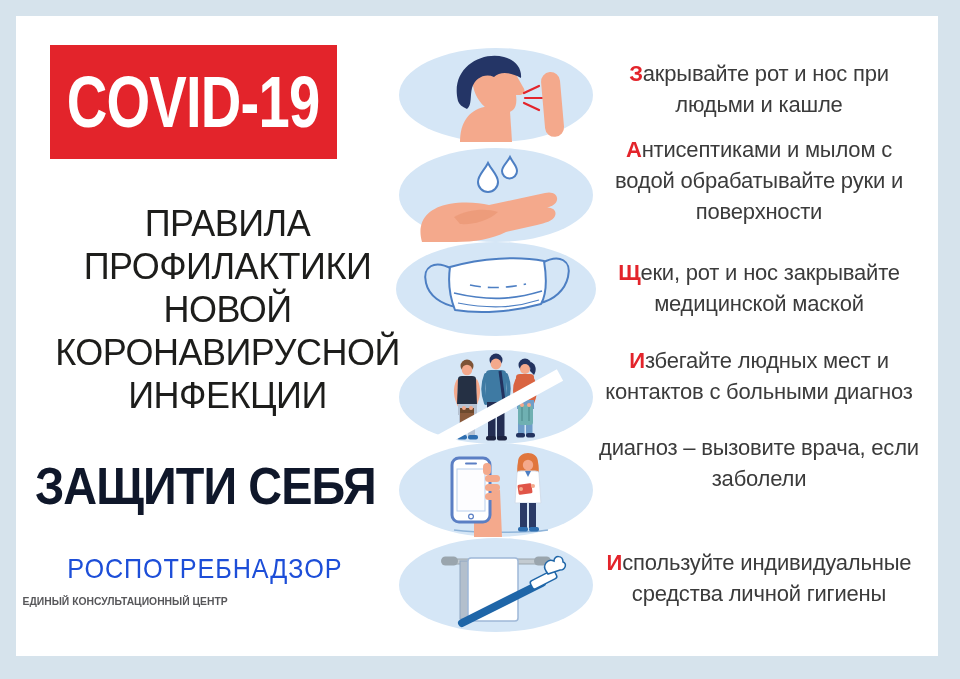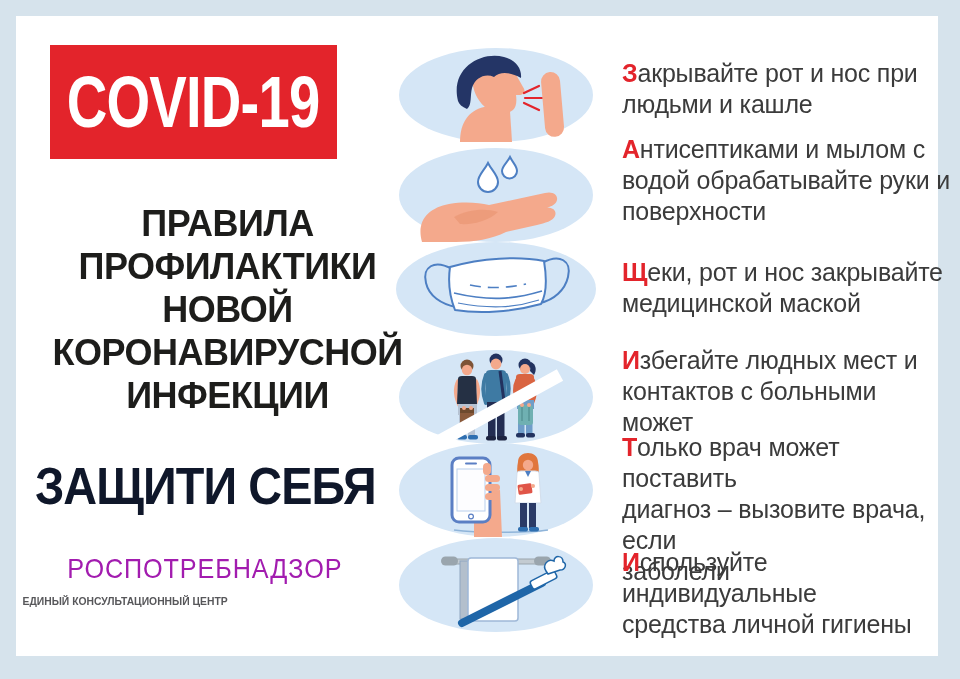"Закрывайте рот и нос при" .tip { font-size: 25px -> 22px; left: 606px -> 578px; text-align: none -> center }
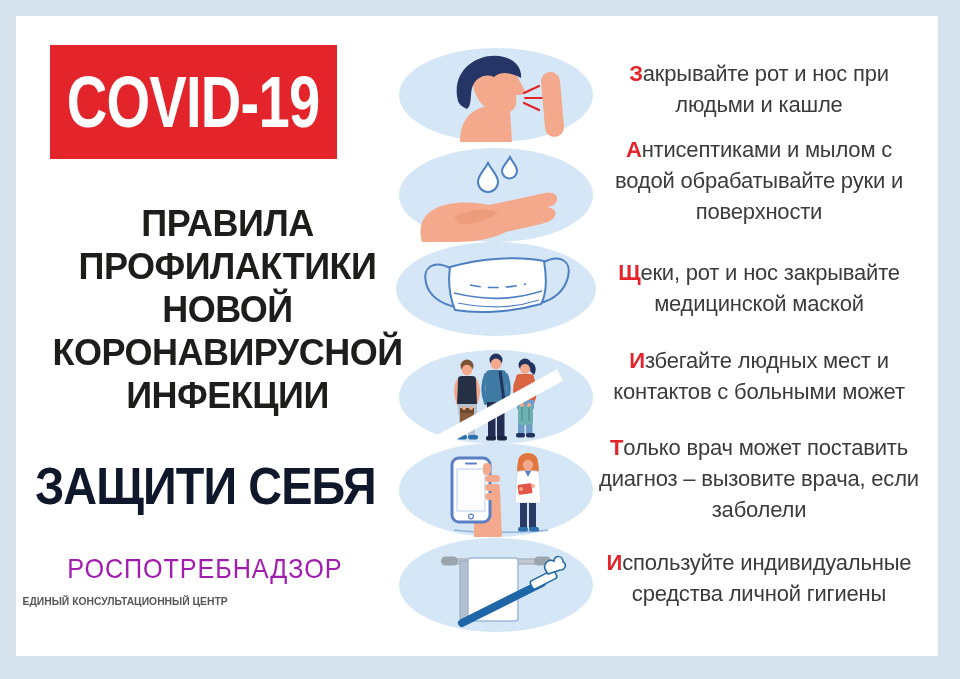"ПРАВИЛА" .headline { font-weight: 700 -> 400 }
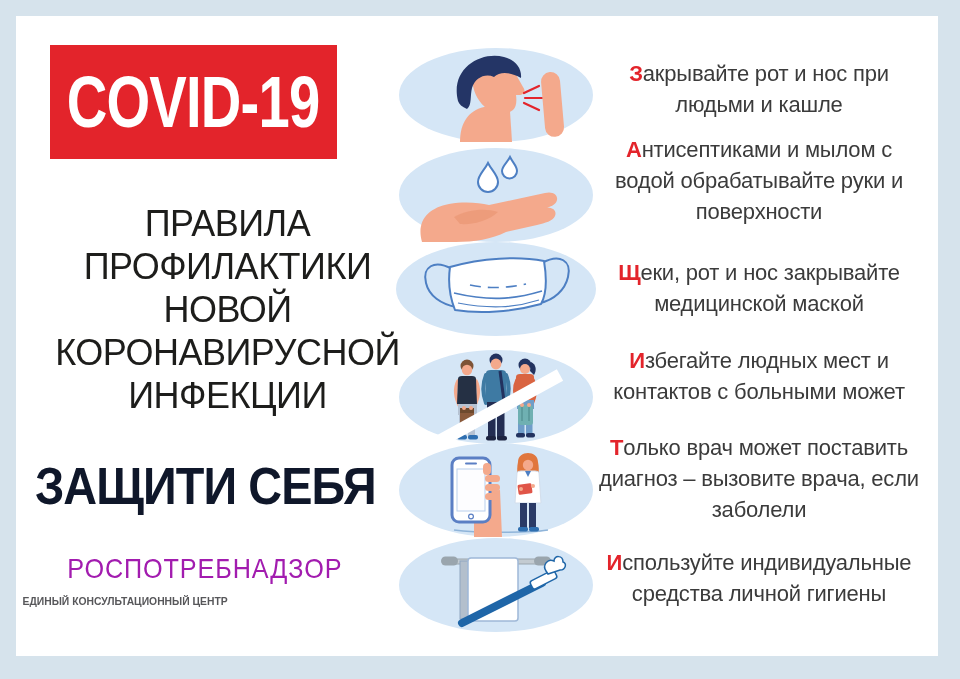"контактов с больными может" div { text: может -> диагноз }
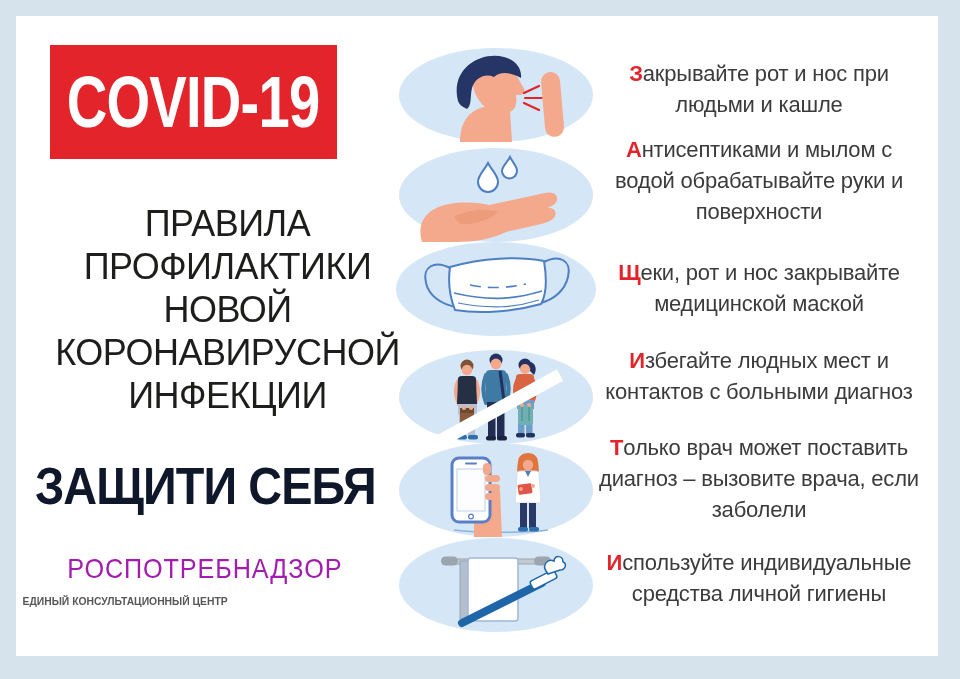"Только врач может поставить" div { html: <div><span>Т</span><span>олько врач может поставить</span></div> -> none }
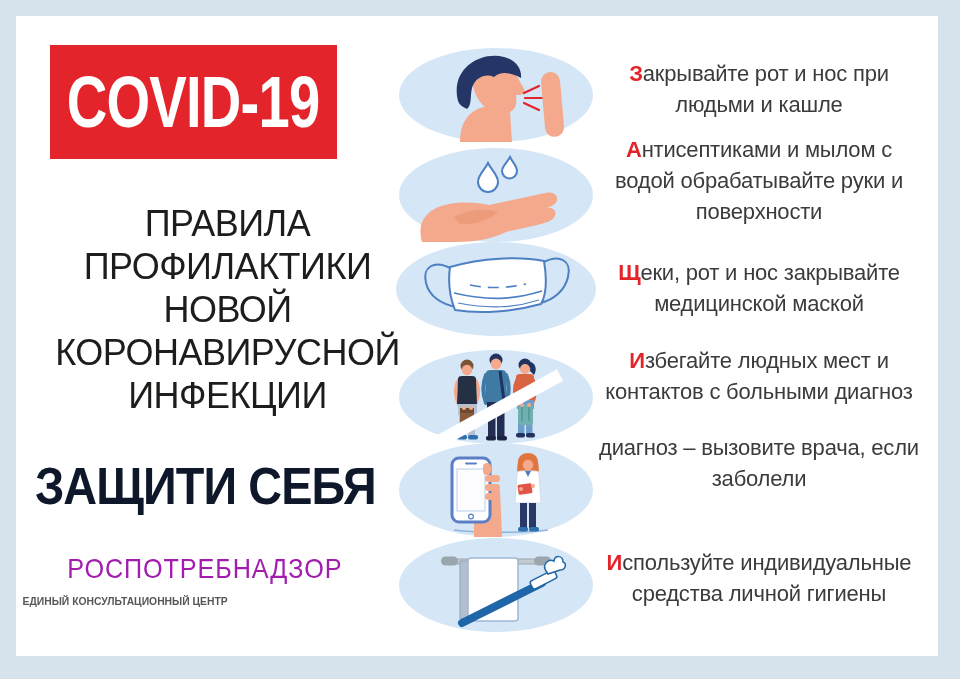"РОСПОТРЕБНАДЗОР" .org { color: #a21caf -> #1d4ed8 }
